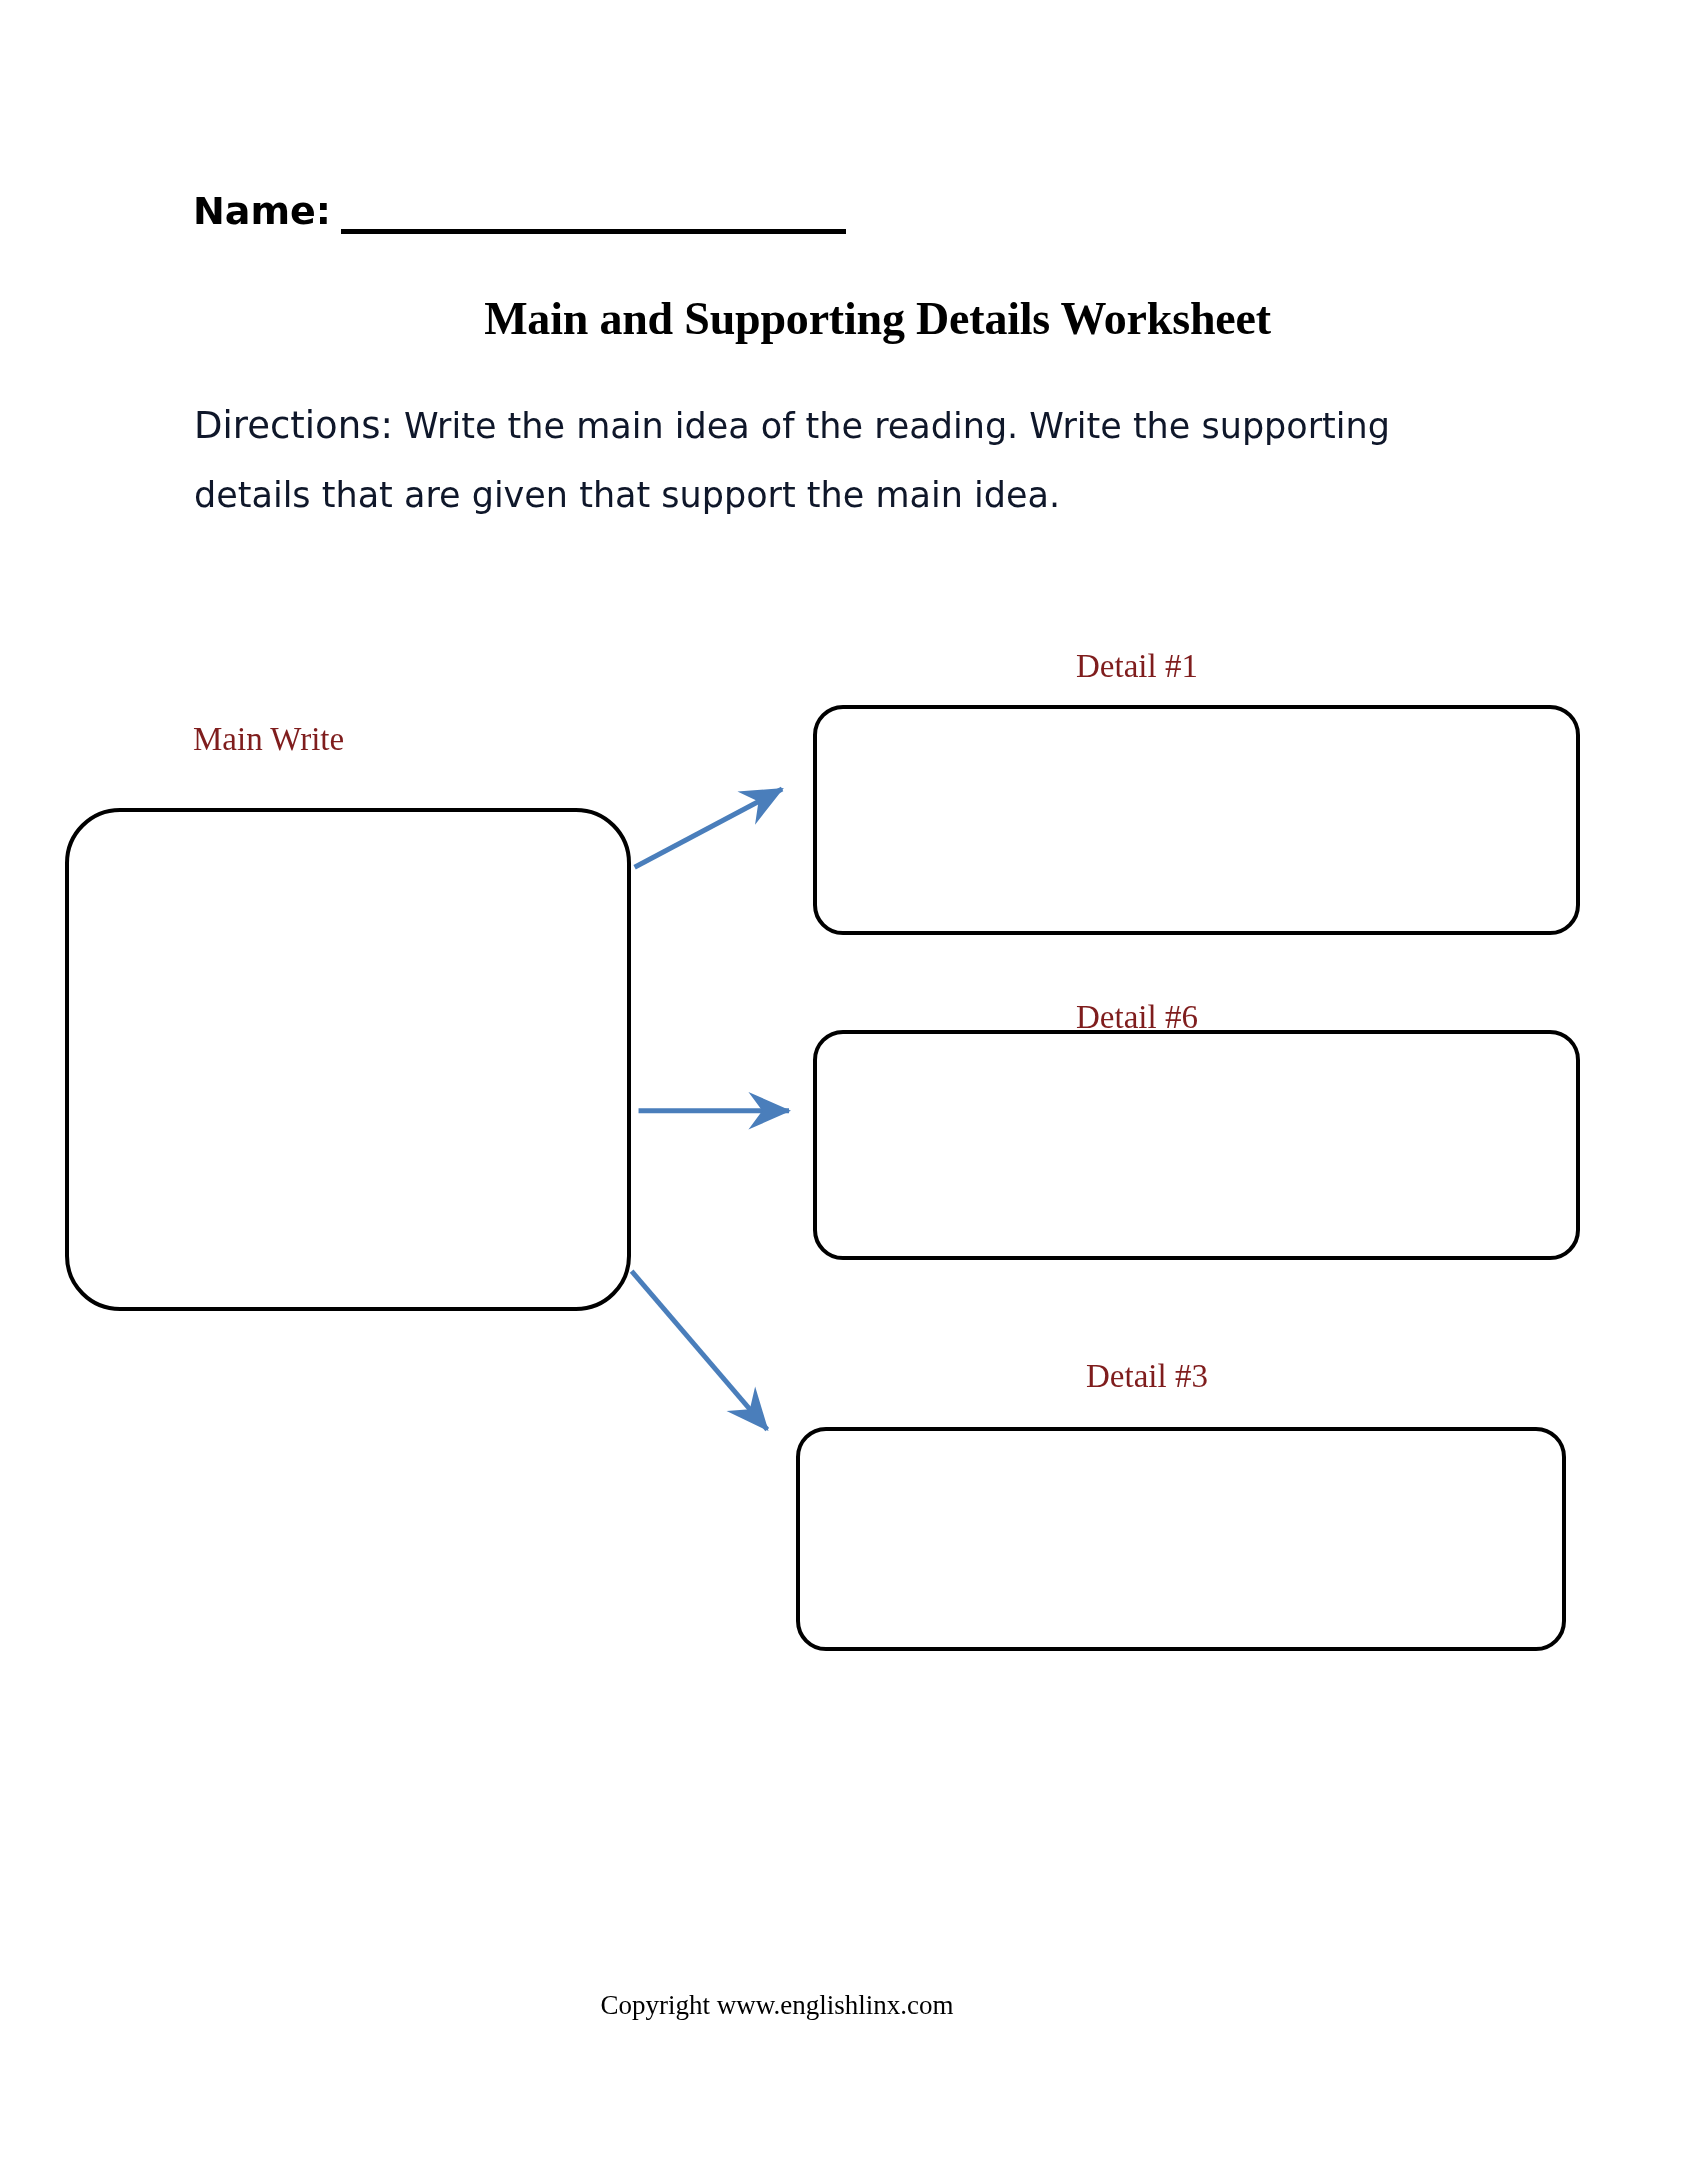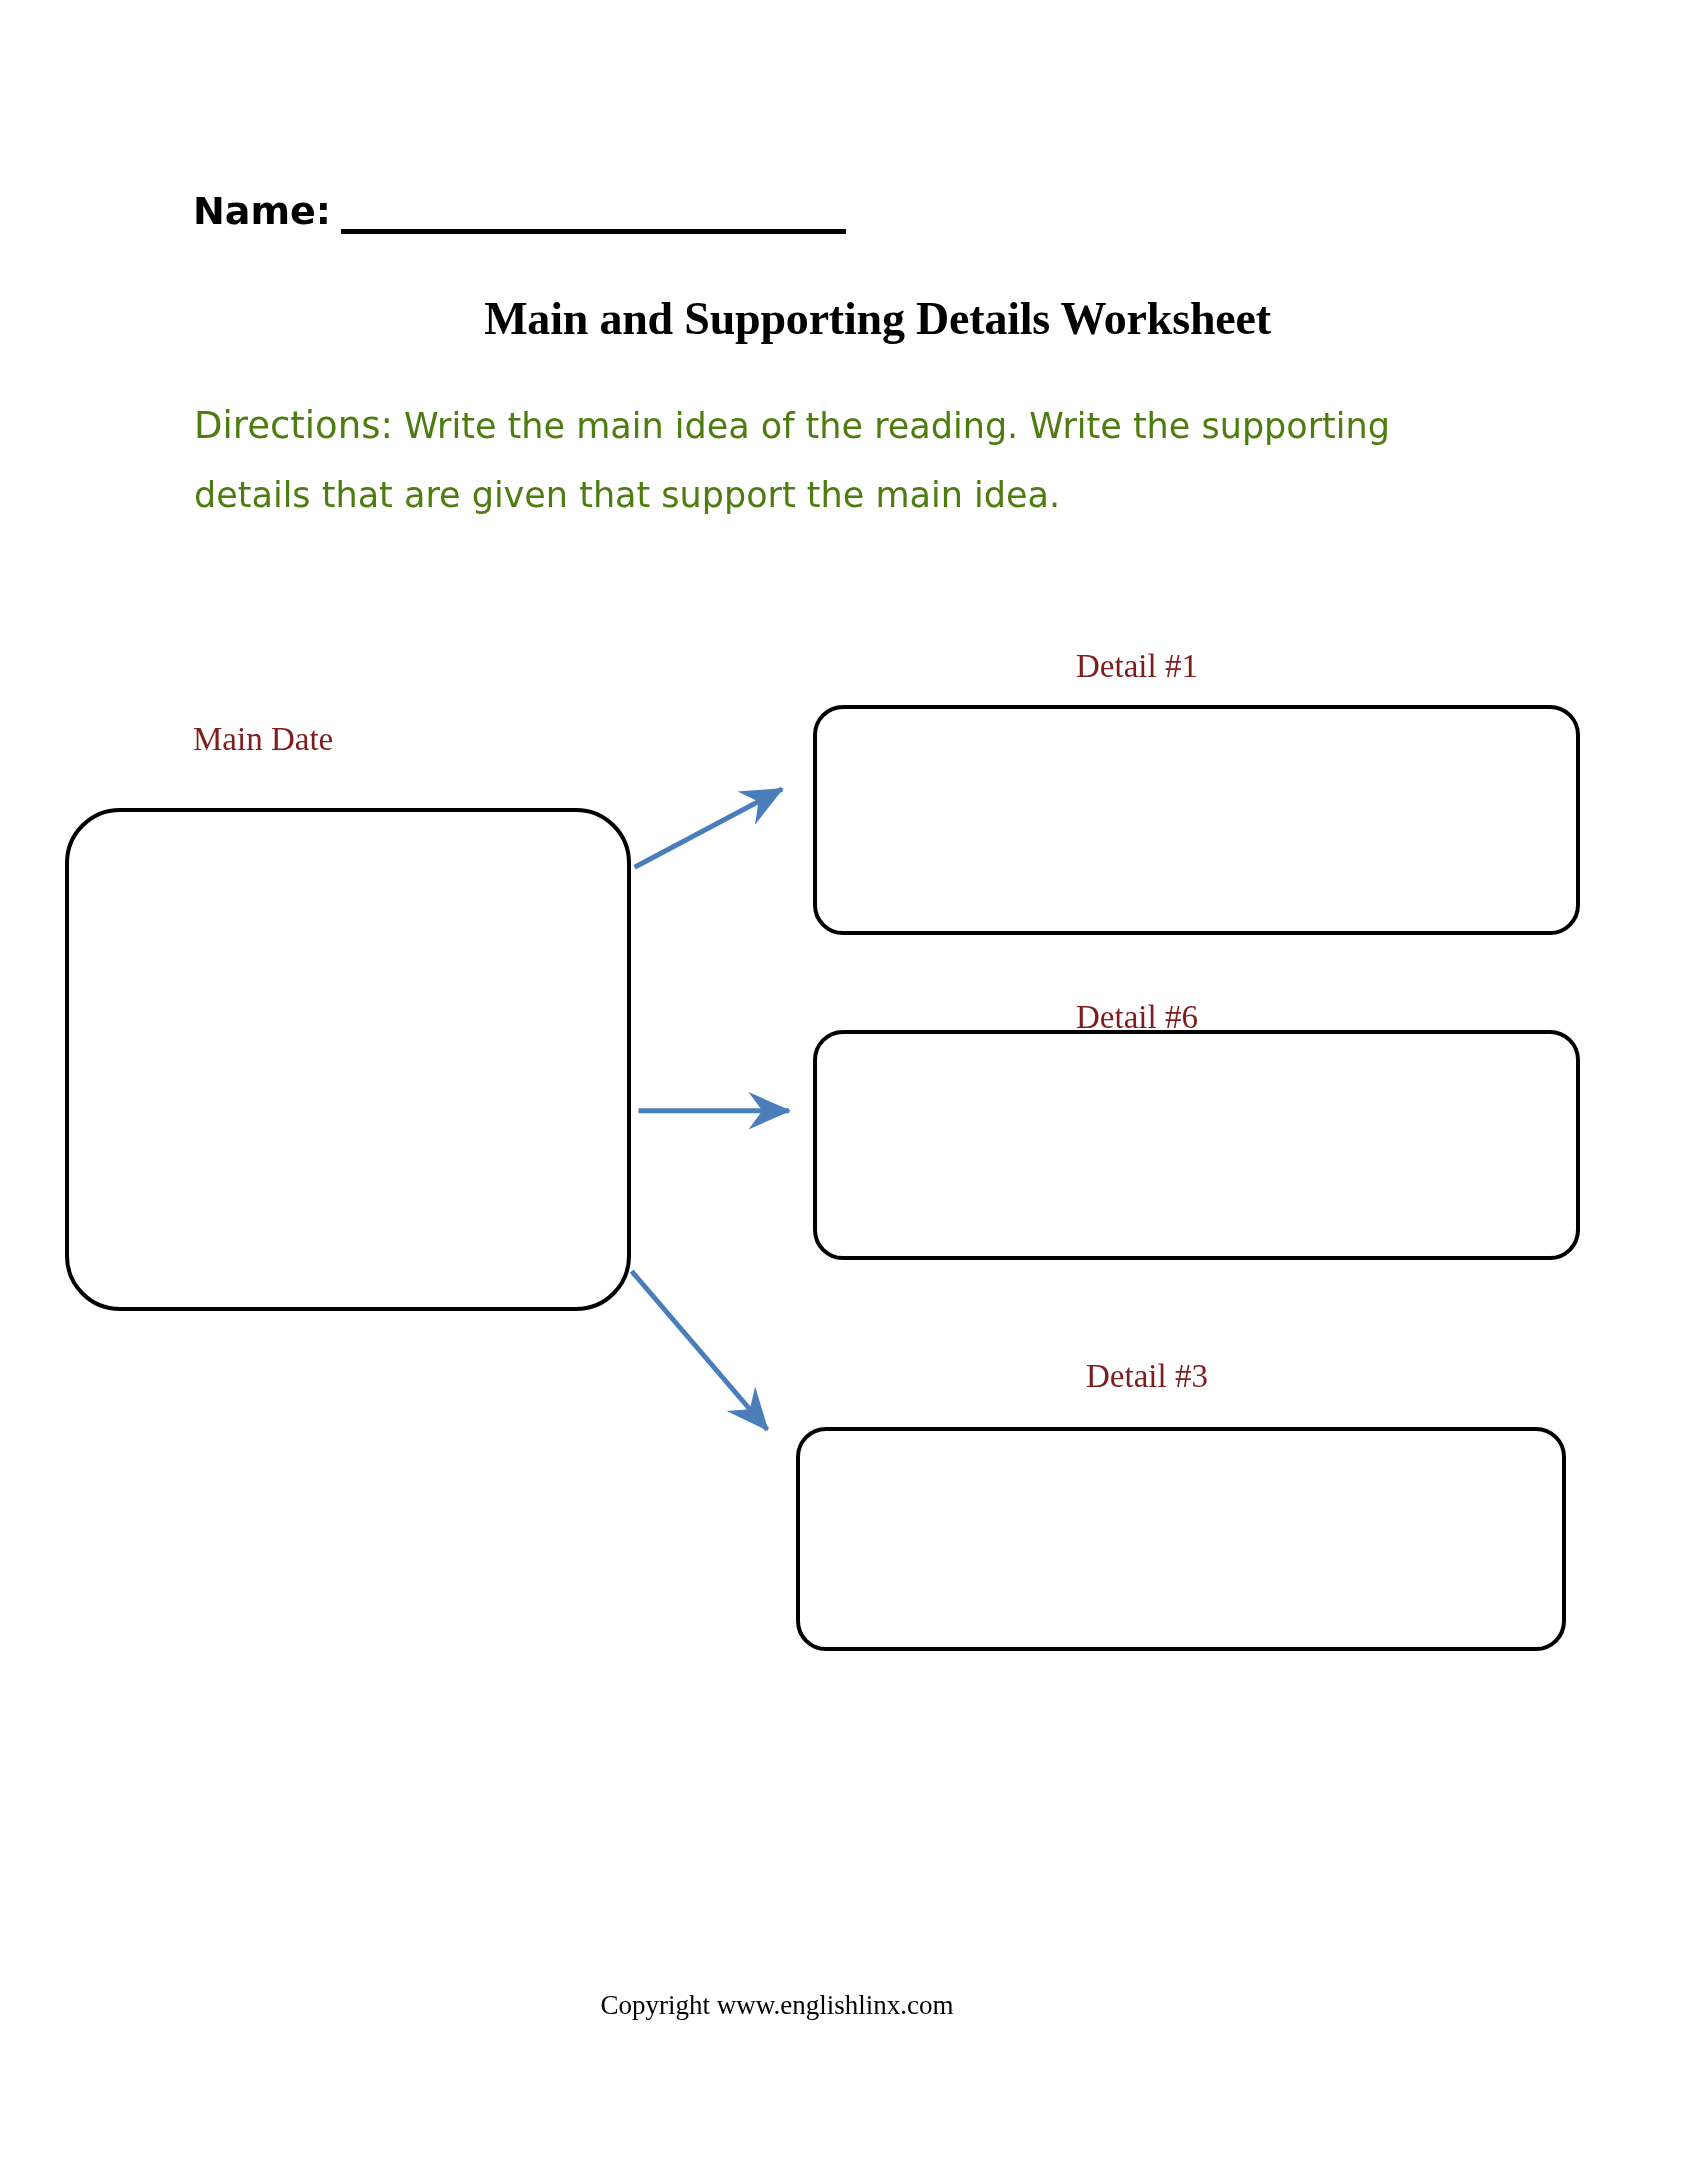"Directions: Write the main idea" .directions { color: #4d7c0f -> #0f172a }
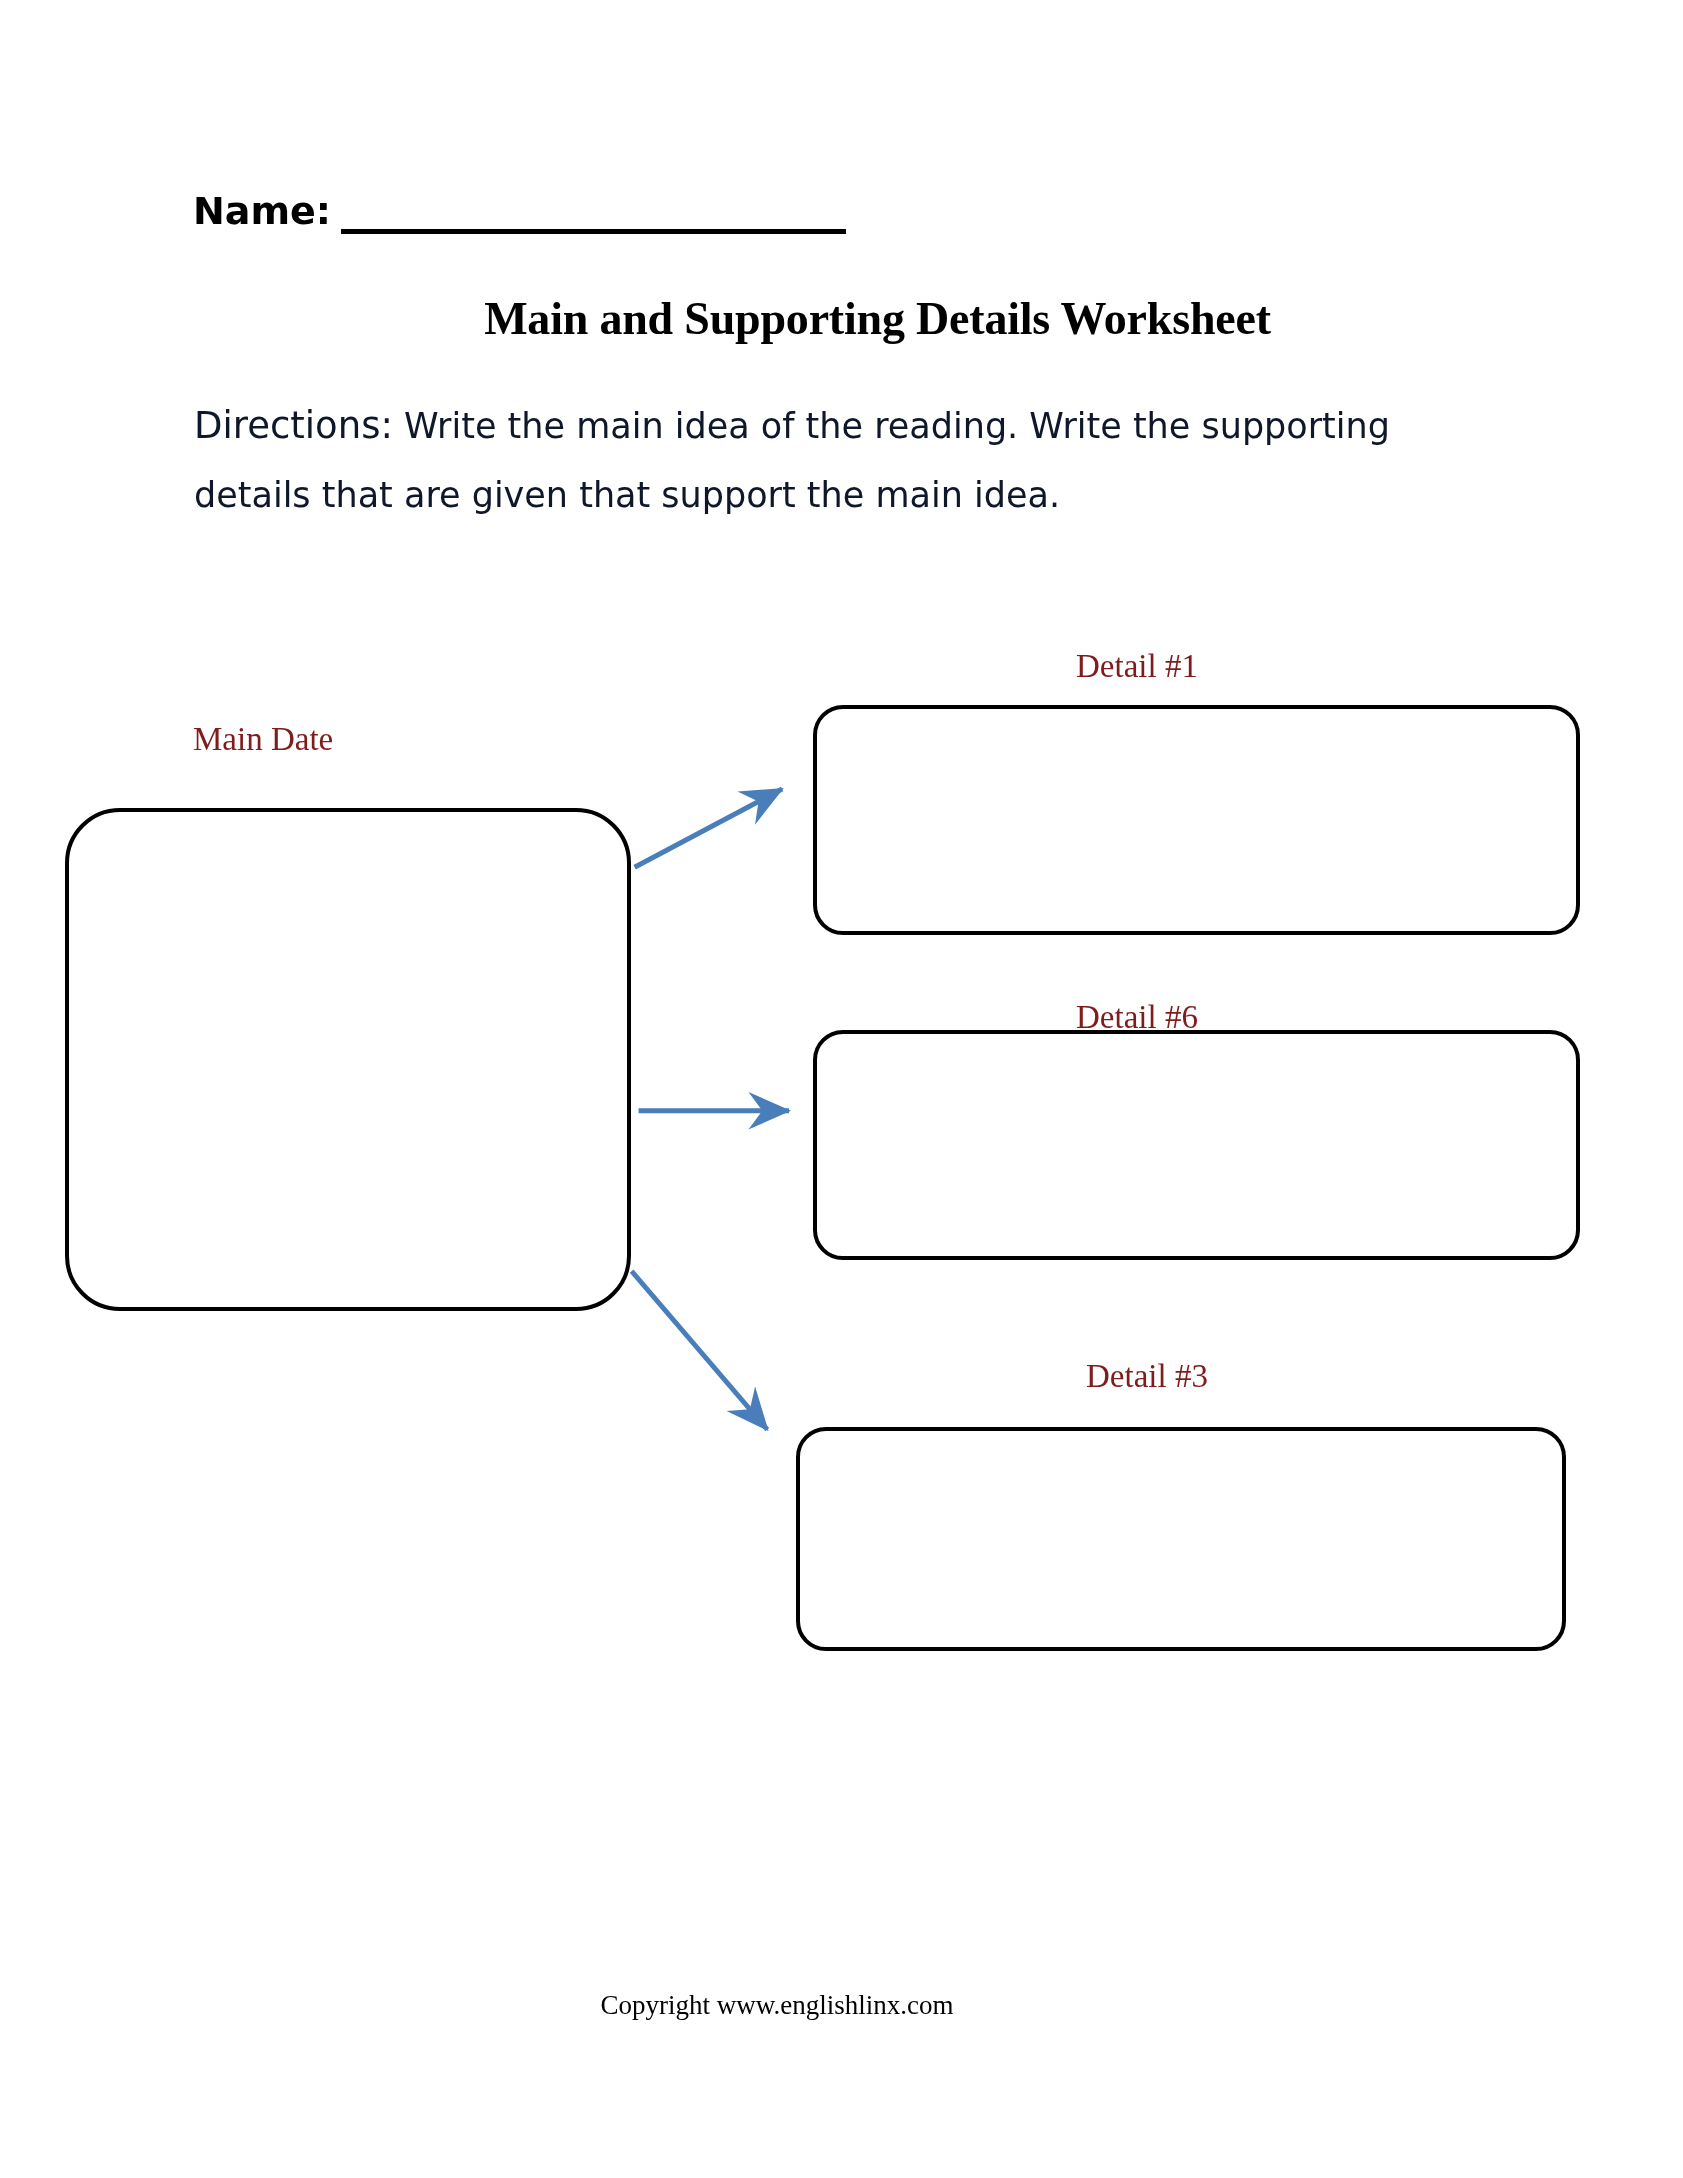"Main Date" div.cap { text: Date -> Write }
